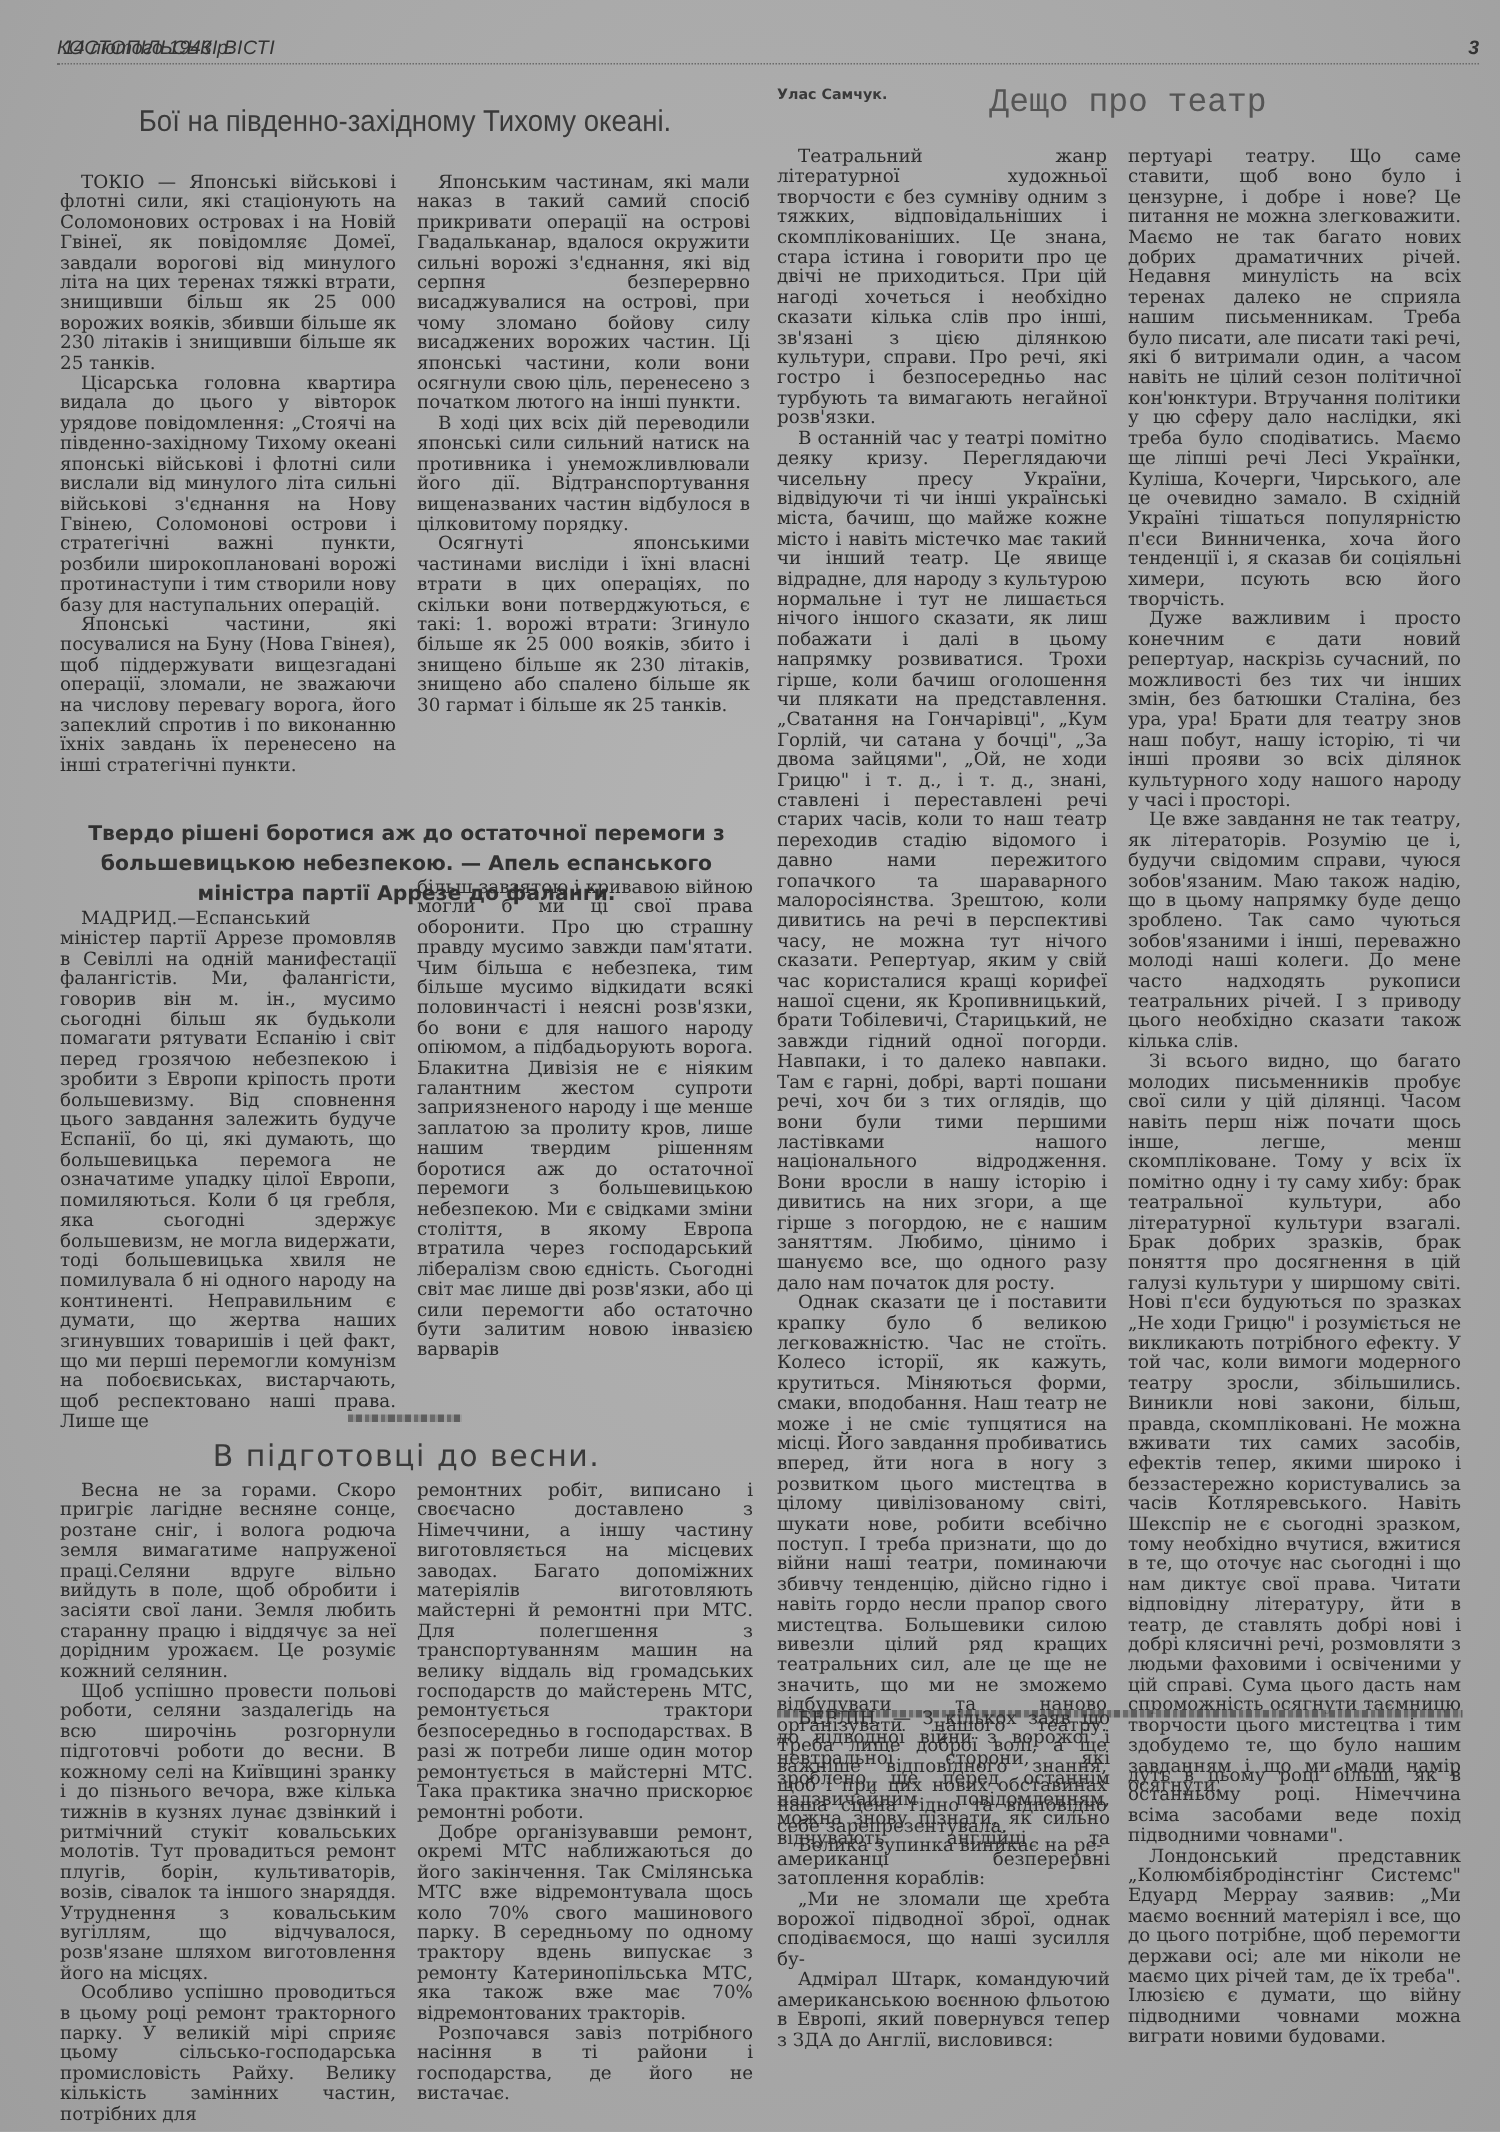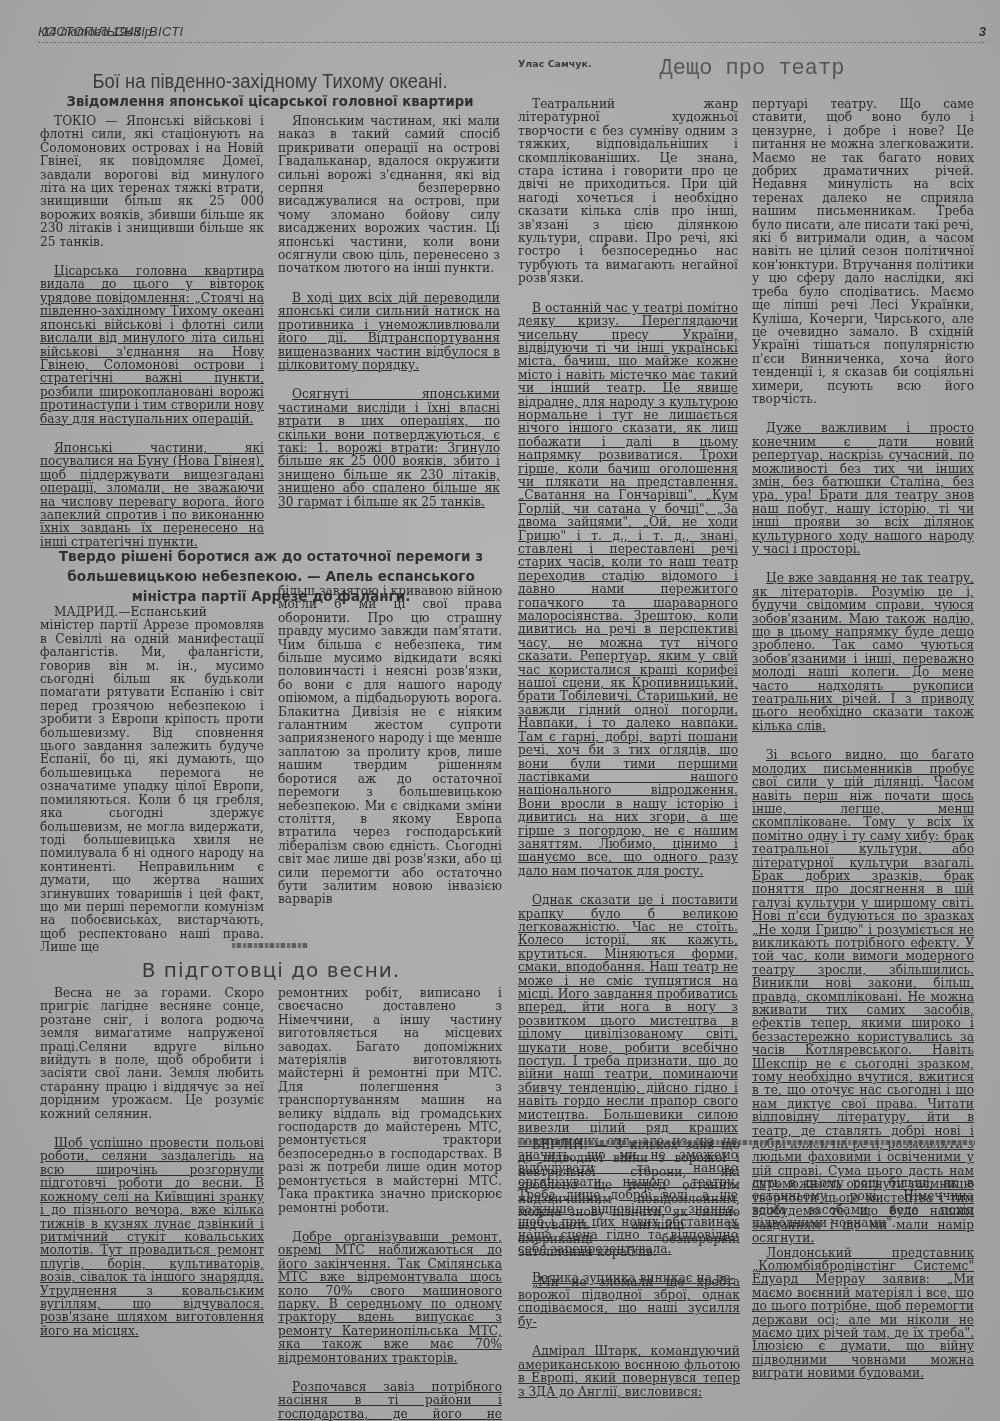"Звідомлення японської цісарської" div.h-bold { html: <div>Звідомлення японської цісарської головної квартири</div> -> none }
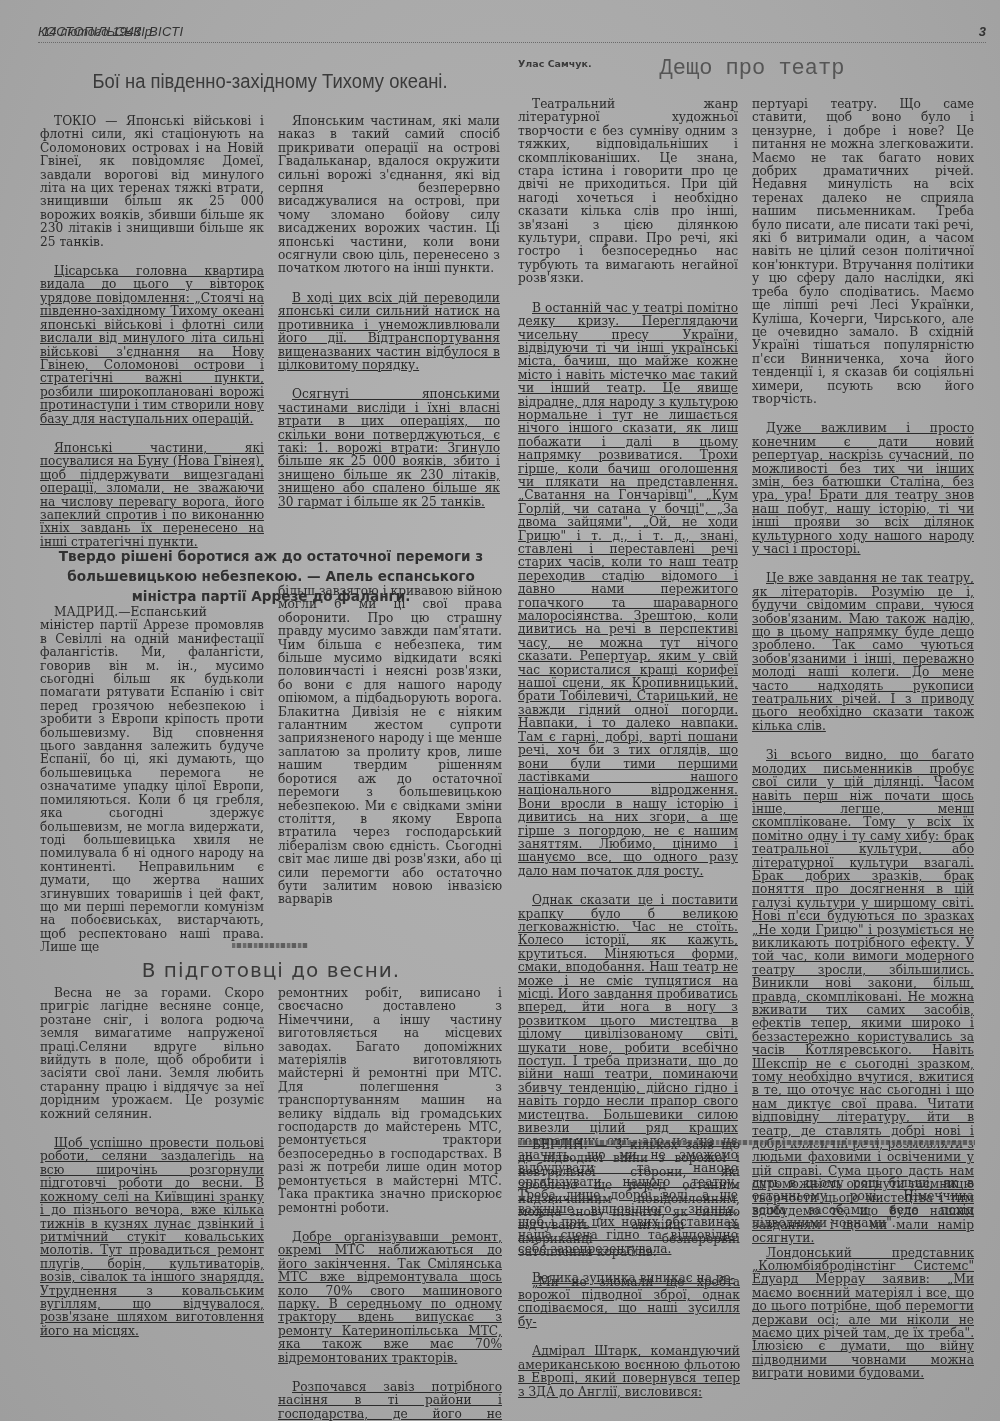"Цісарська головна квартира видала до" .col p + p { margin-top: 16px -> 0; text-decoration: underline -> none }
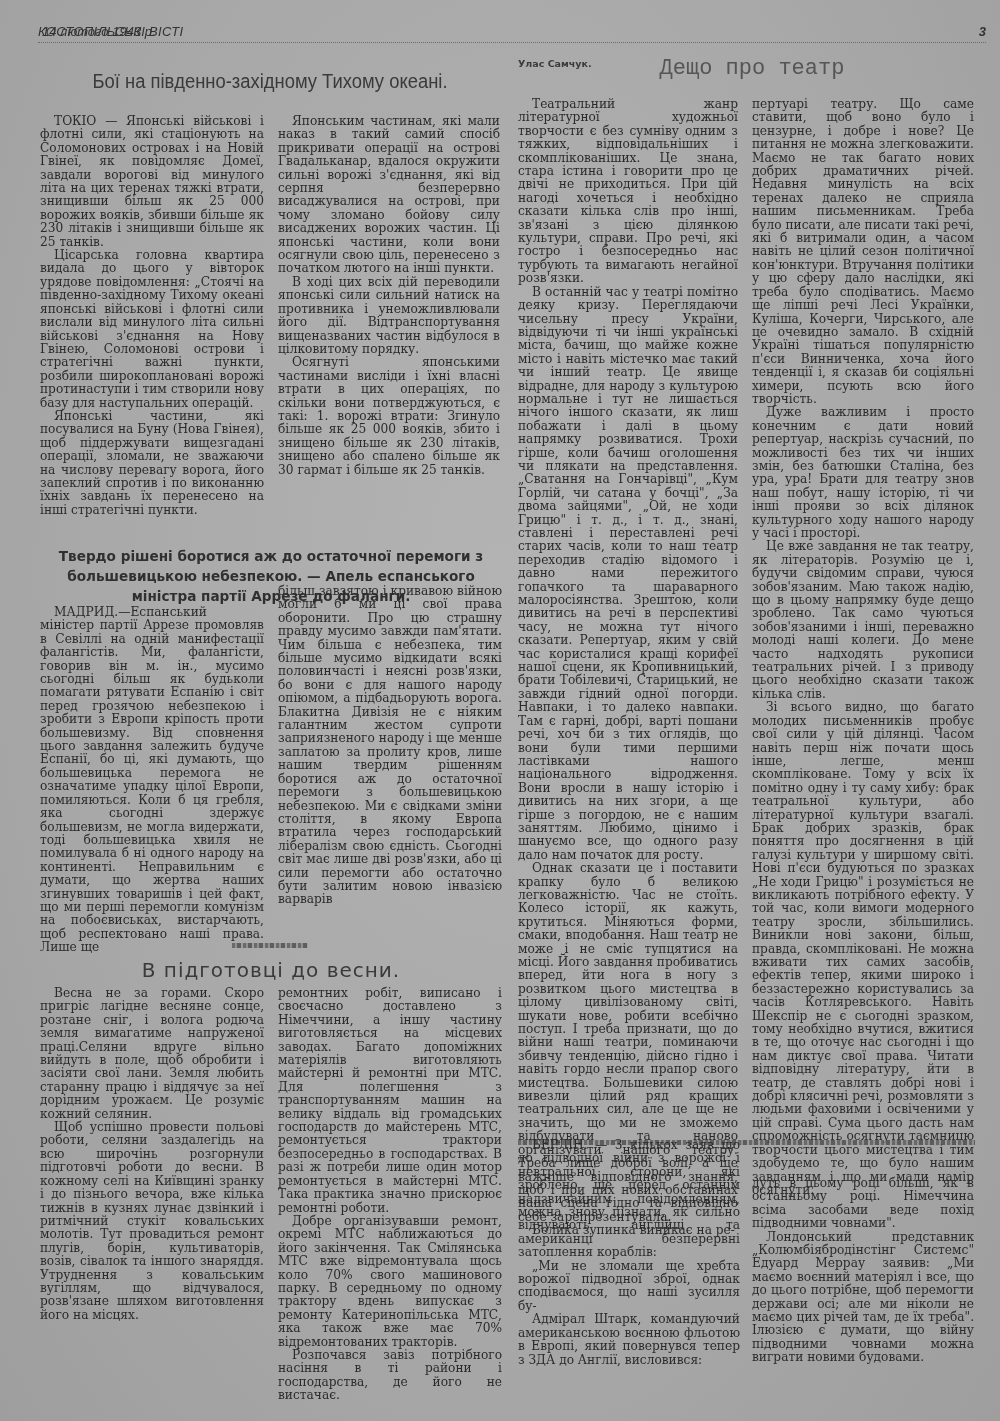"Особливо успішно проводиться в цьому" p { html: none -> <p>Особливо успішно проводиться в цьому році ремонт тракторного парку. У великій мірі сприяє цьому сільсько-господарська промисловість Райху. Велику кількість замінних частин, потрібних для</p> }
